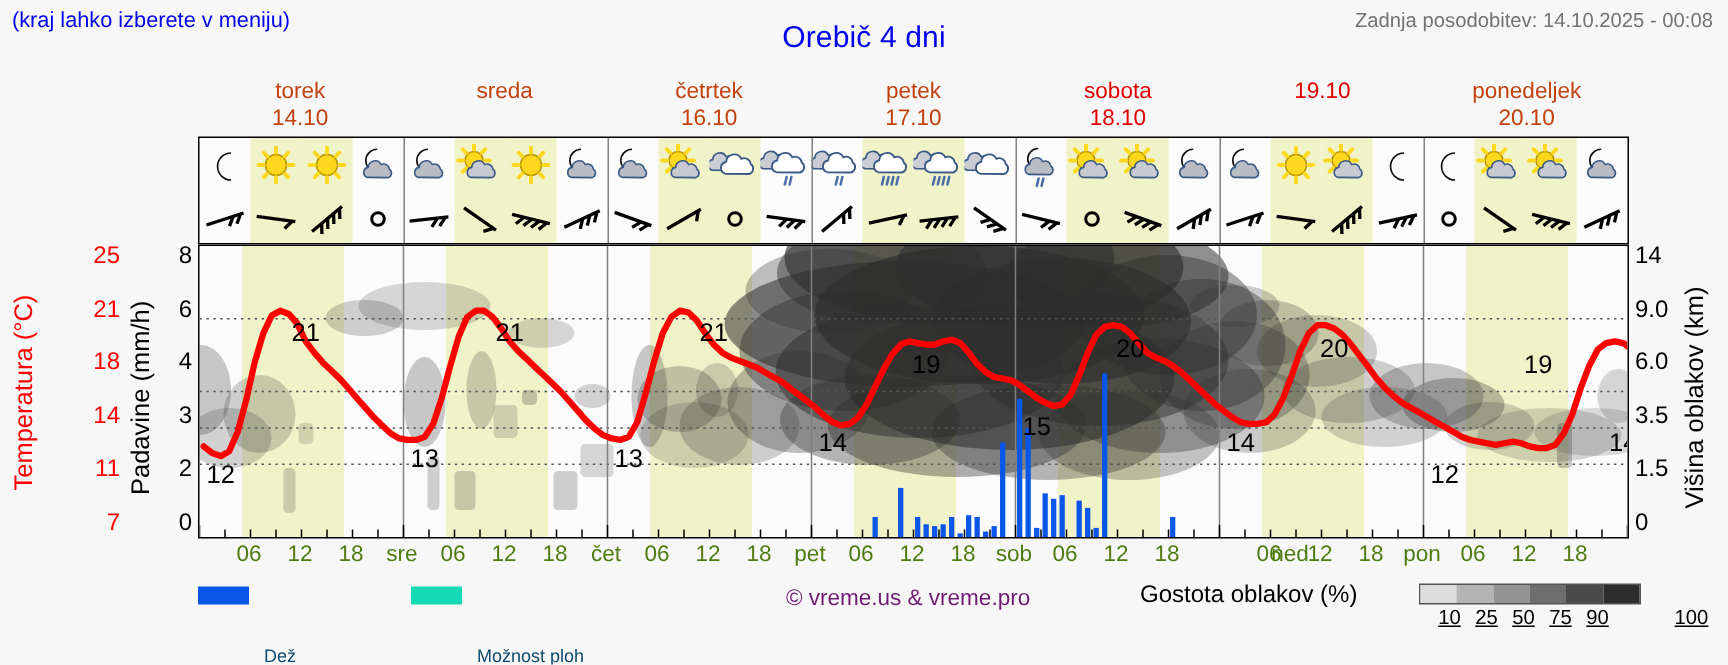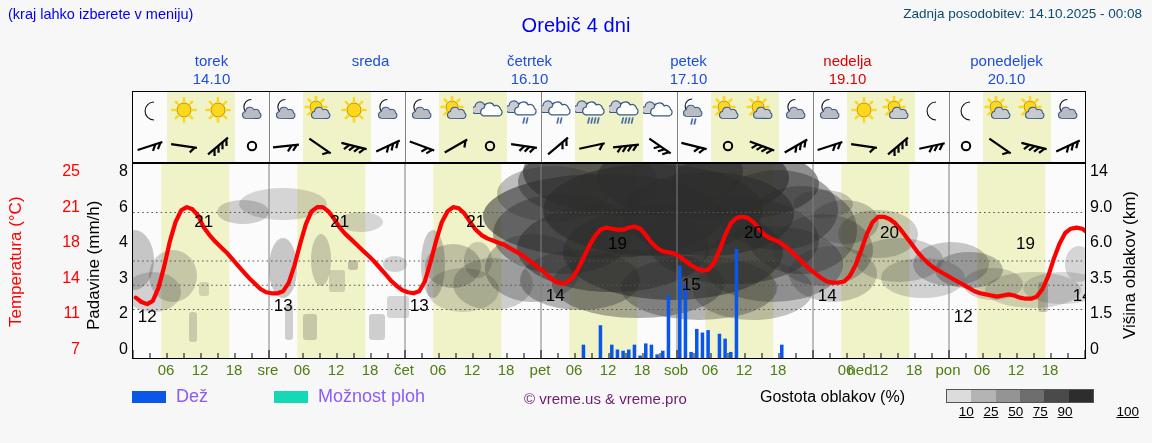"Zadnja posodobitev: 14.10.2025 - 00:08" #last-update { color: #0c4a6e -> #737373 }
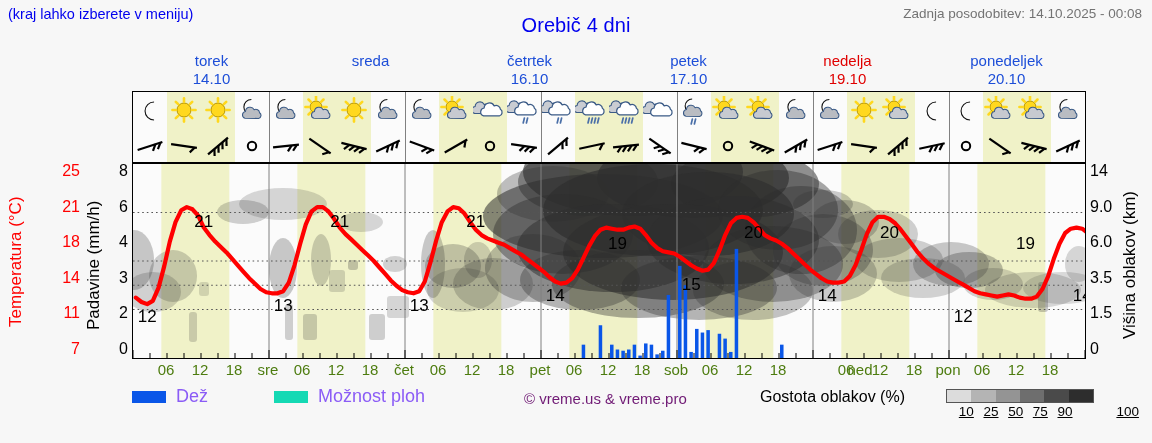"torek" .day-col { color: #1d4ed8 -> #c2410c }
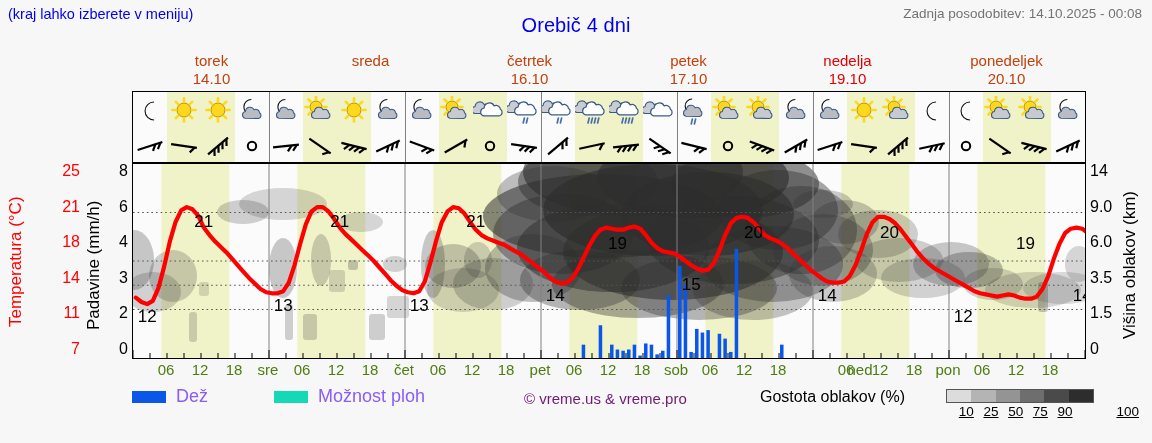"sobota" div.day-col { html: none -> <div> <div>sobota</div> <div>18.10</div> </div> }
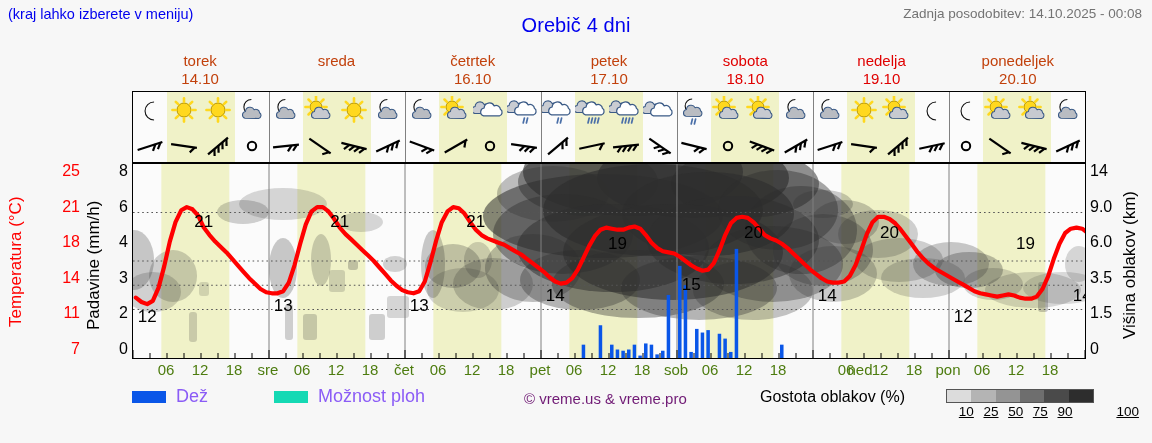"nedelja" div { html: <div>nedelja</div> -> none }
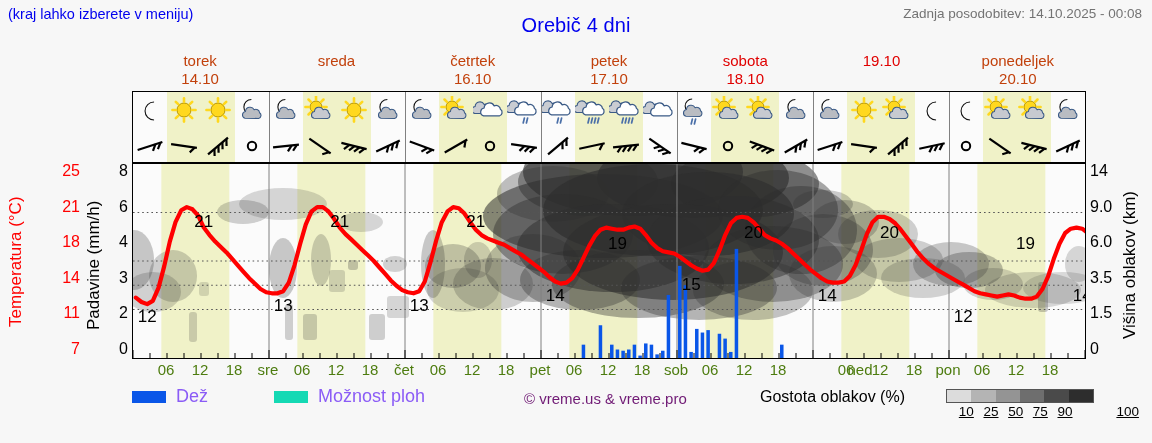"Dež" .lg { color: #8b5cf6 -> #0c4a6e; font-size: 18px -> 12px; margin-top: none -> 44px }
